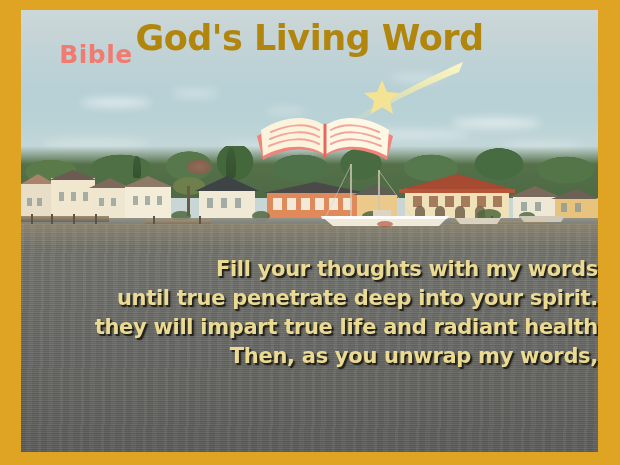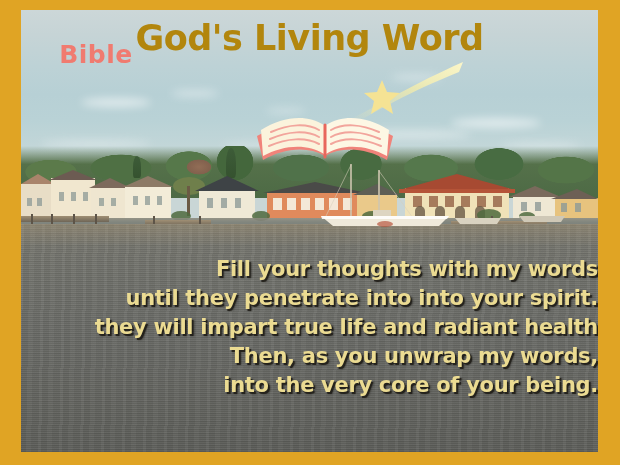"until they penetrate into into" div.vline { text: they penetrate into -> true penetrate deep }
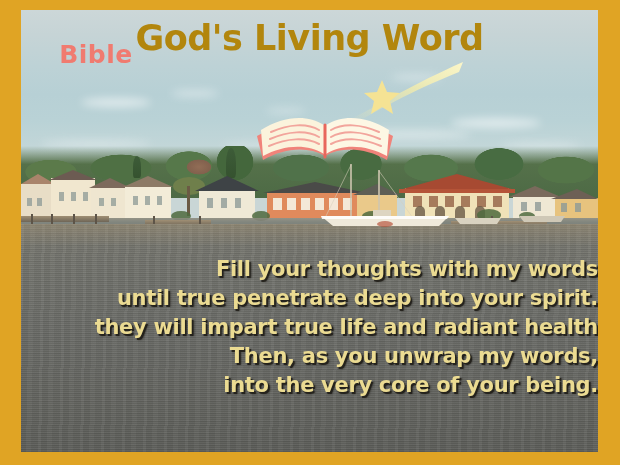"into the very core of" div.vline { html: <div>into the very core of your being.</div> -> none }
